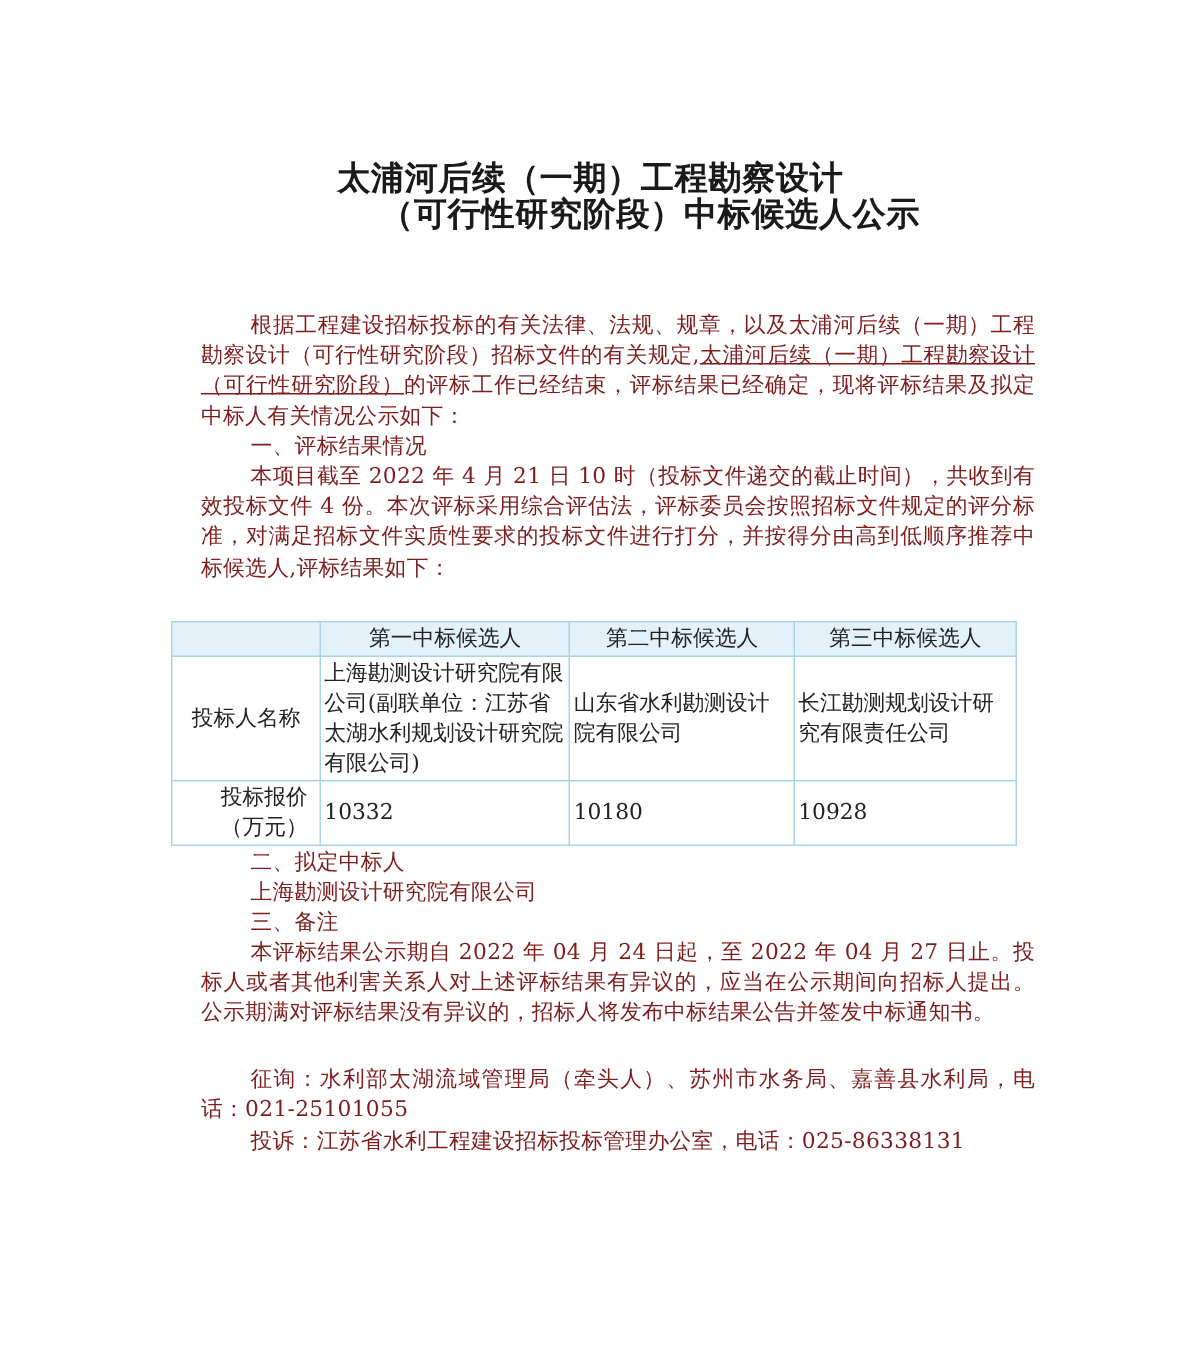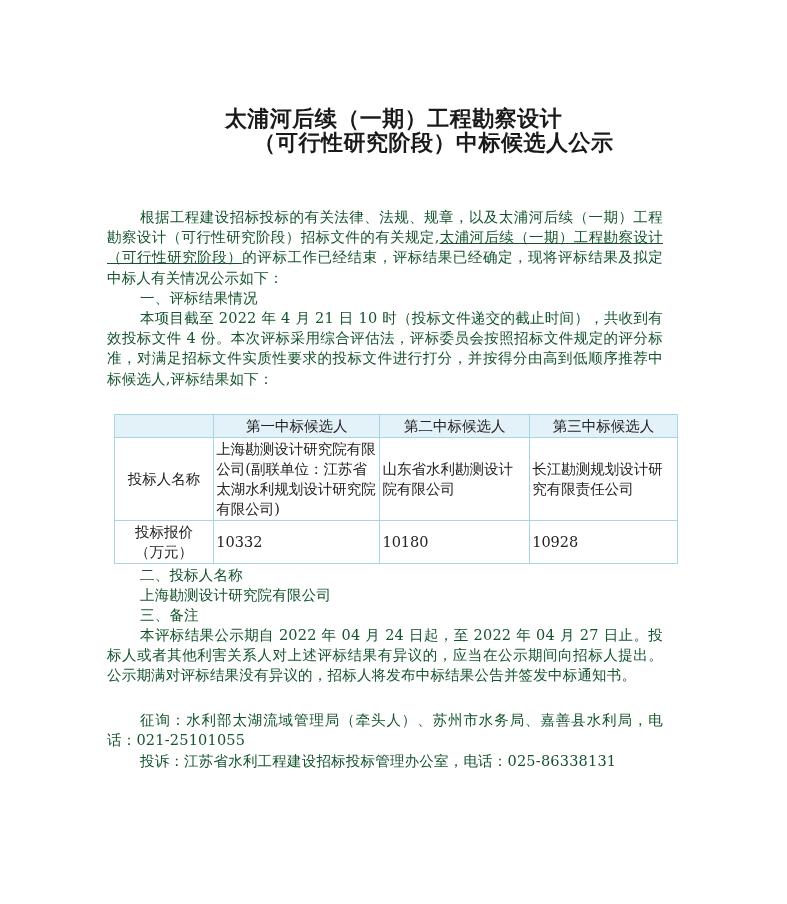"根据工程建设招标投标的有关法律、法规、规章，以及太浦河后续（一期）工程勘察设计（" .para { color: #14532d -> #7f1d1d; left: 107px -> 134px }
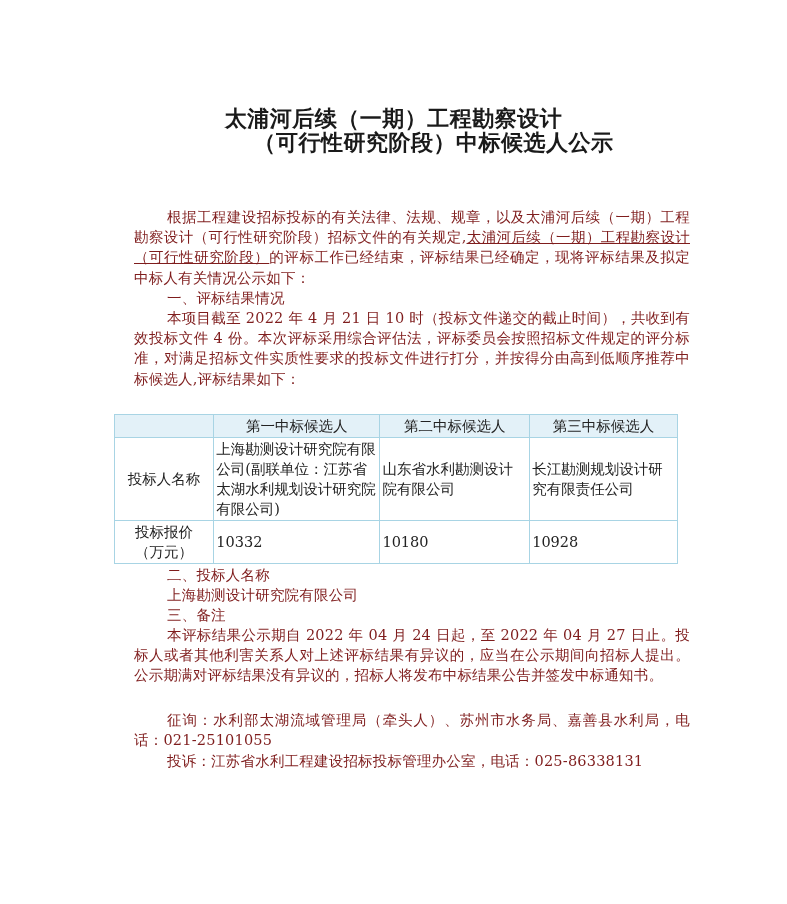"投标报价（万元）" td.c0 { text-align: none -> right }
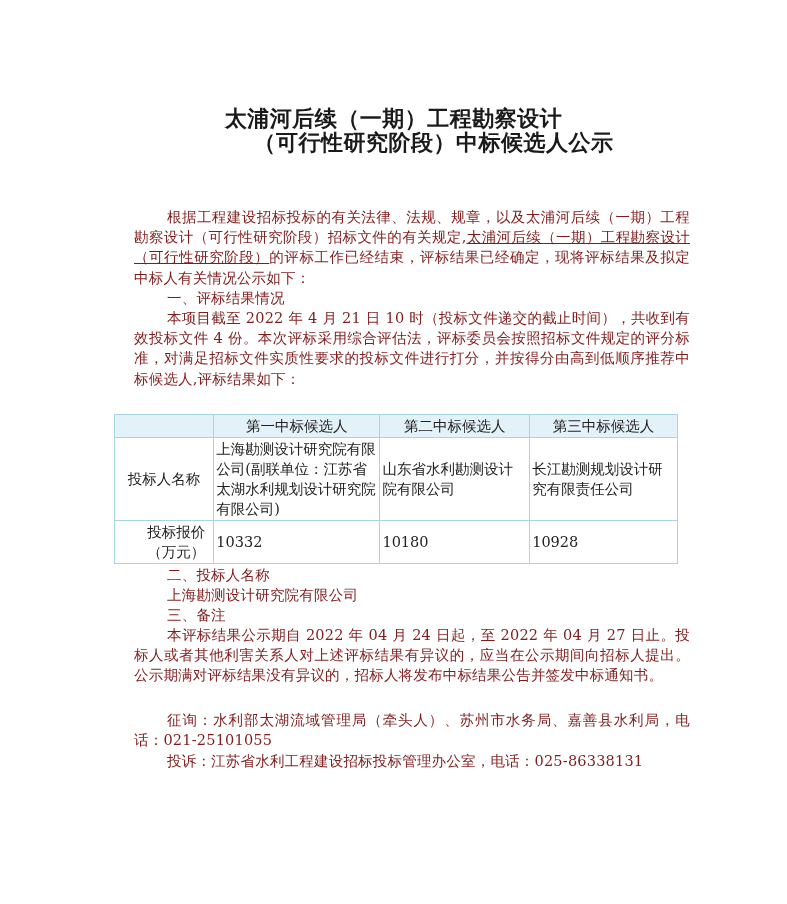"二、投标人名称" div.para { text: 投标人名称 -> 拟定中标人 }
